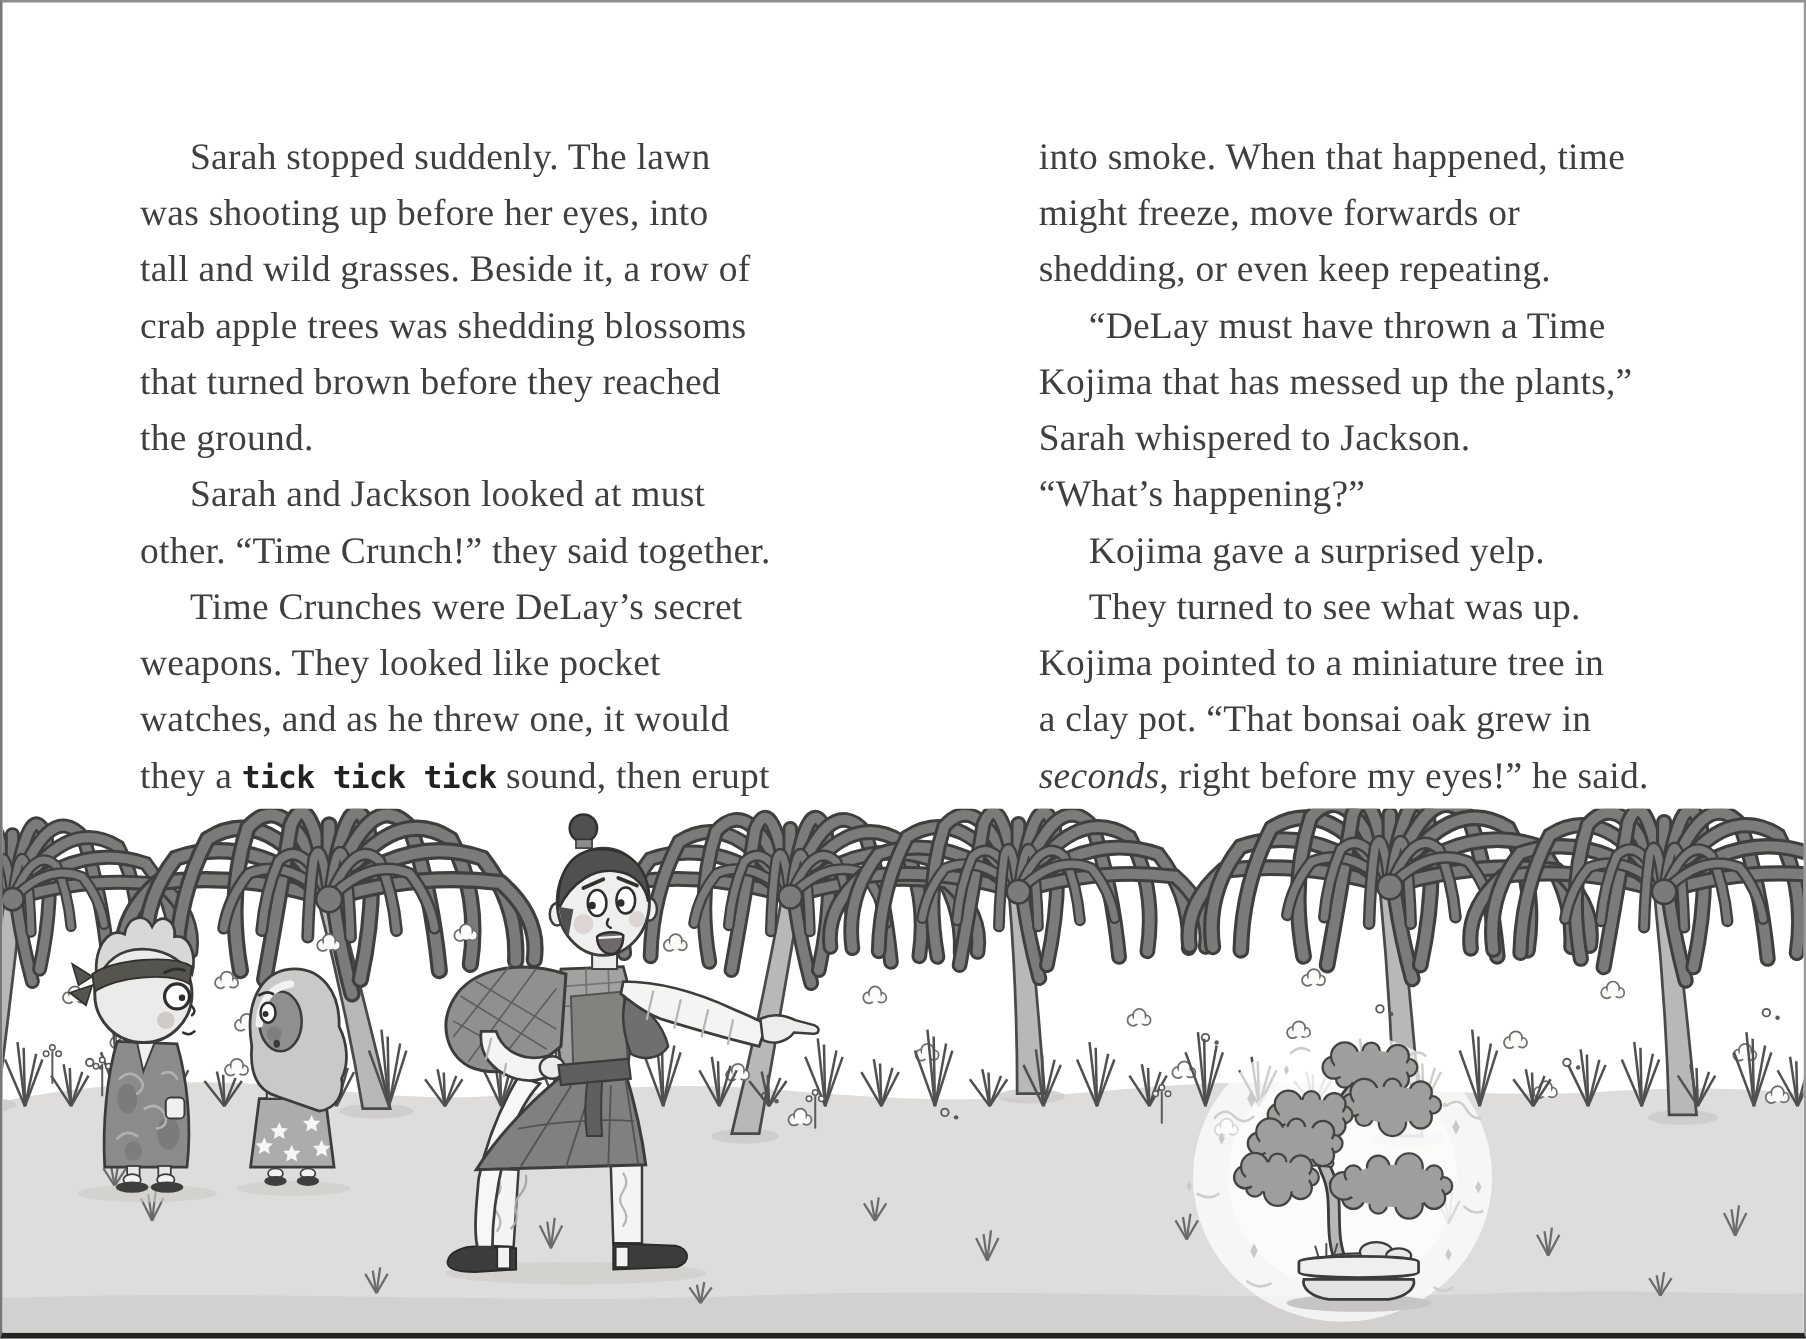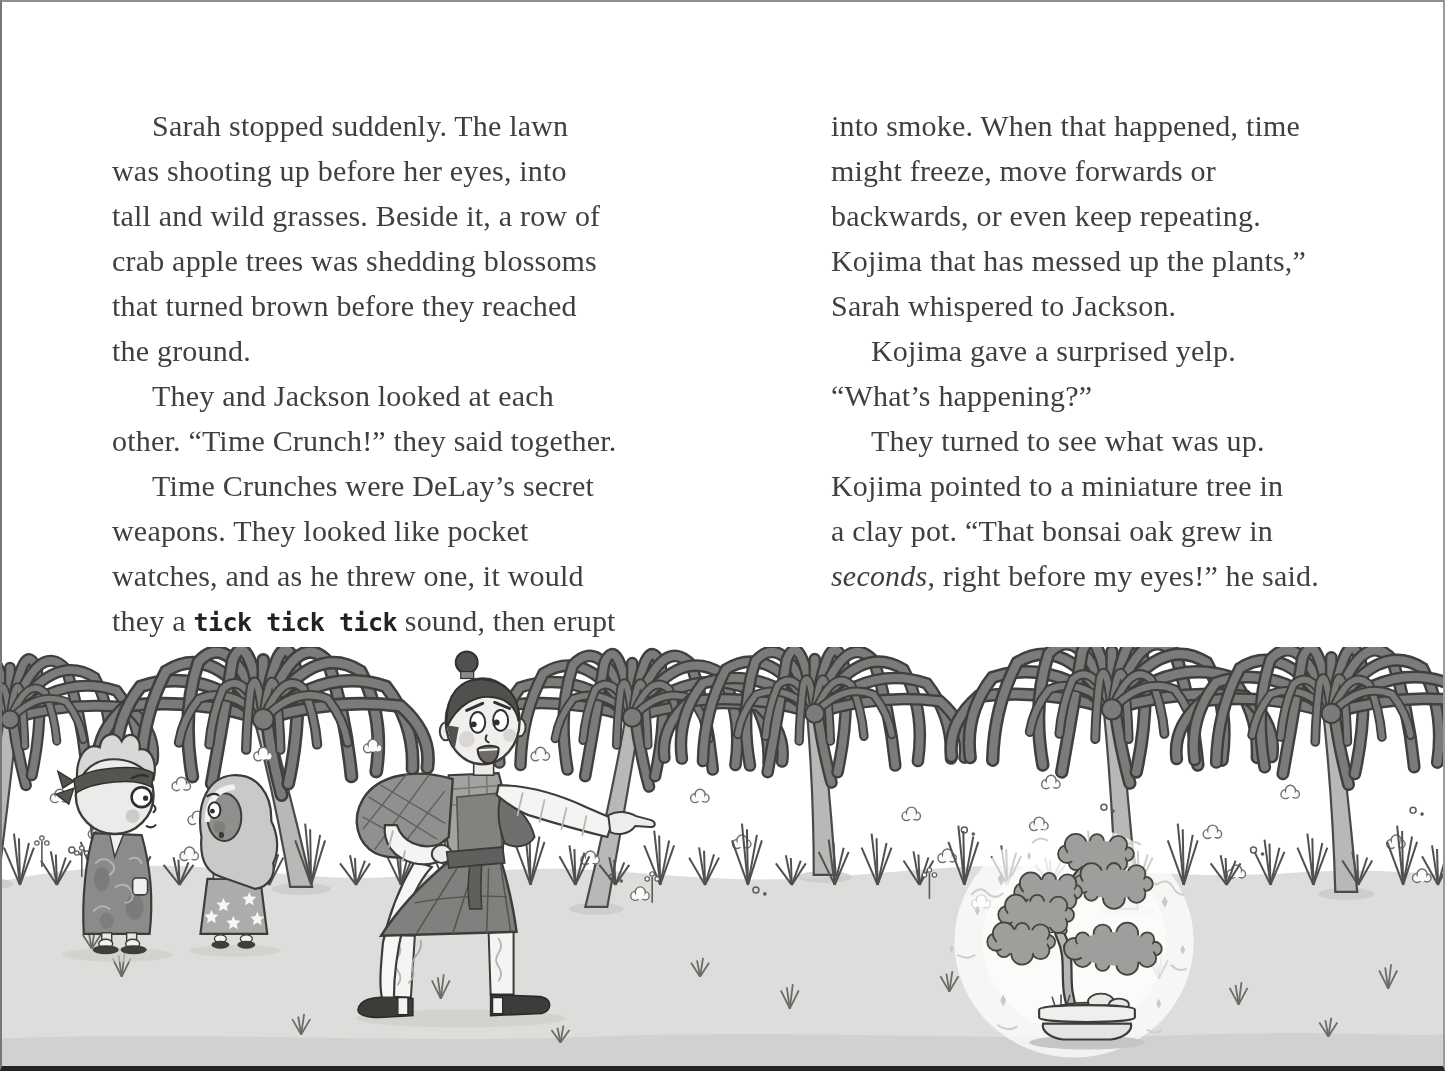"backwards, or even keep repeating." span.n { text: backwards -> shedding }
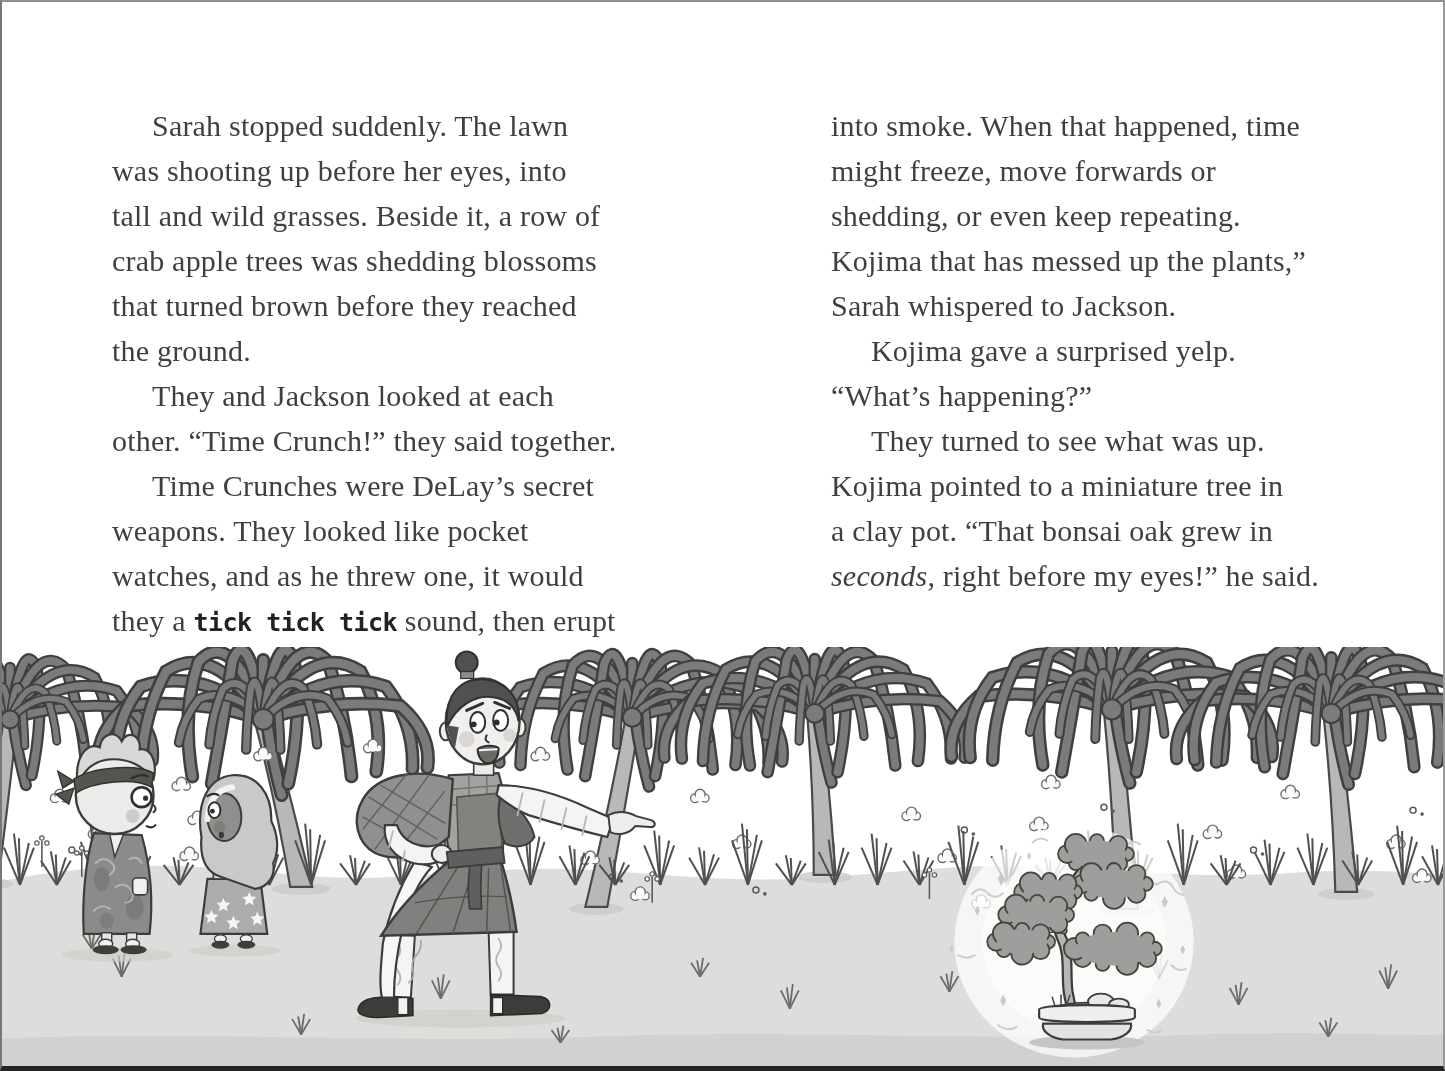"“DeLay must have thrown a" div.line { html: none -> <div><span>“DeLay must have thrown a Time</span></div> }
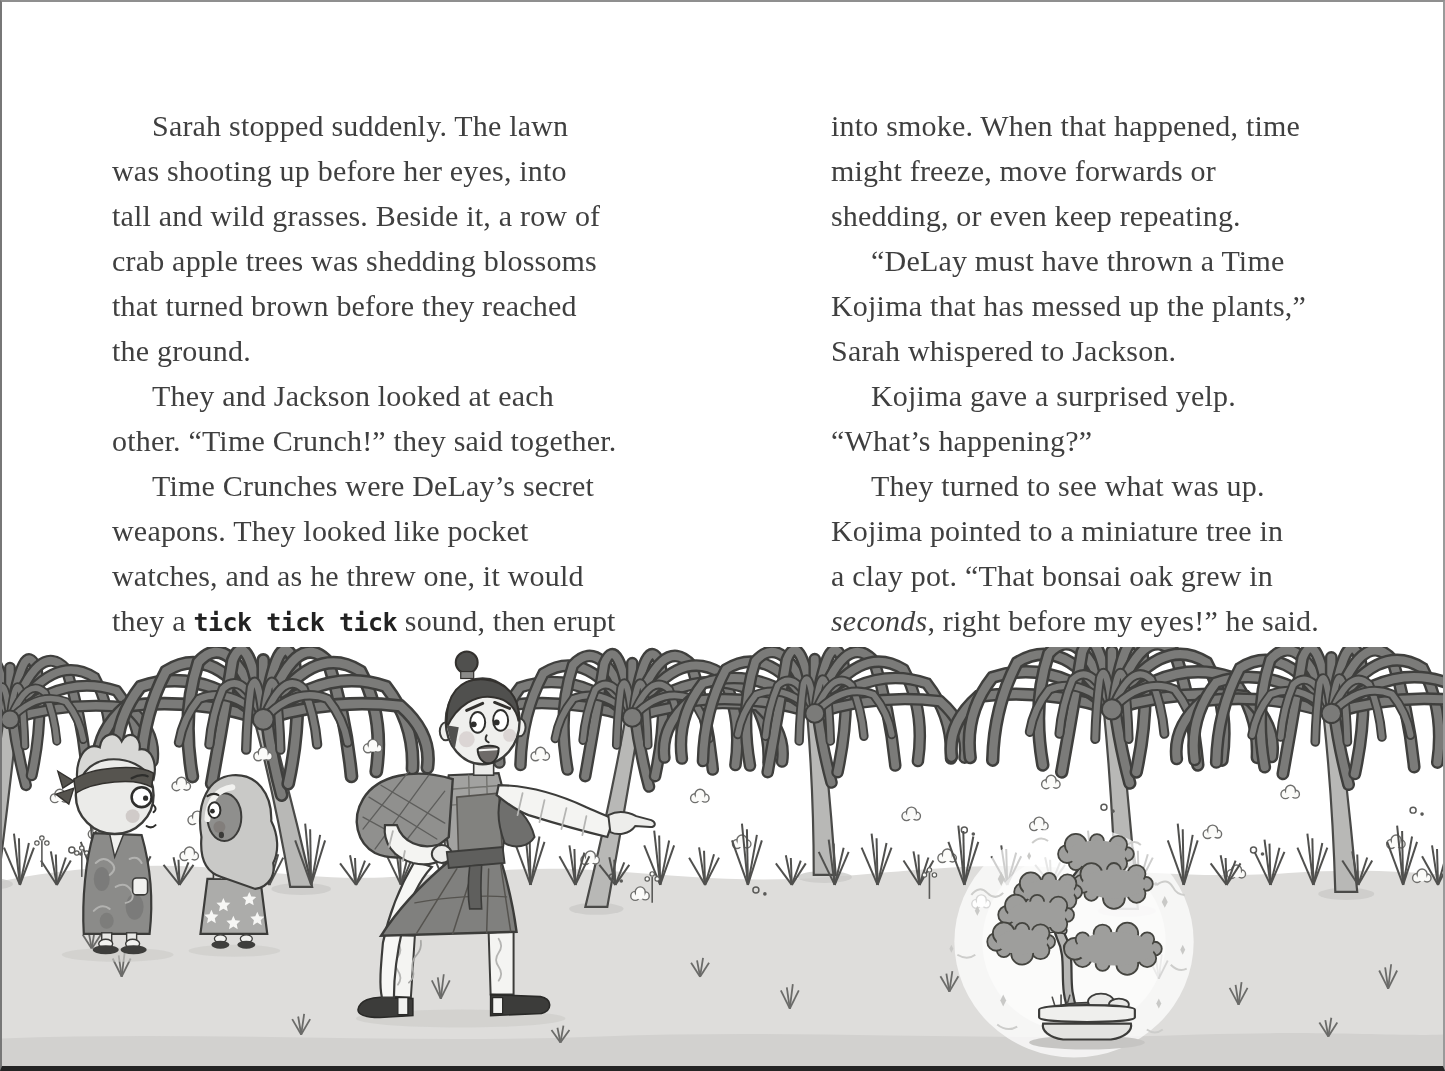"They and Jackson looked at" span.n { text: They and Jackson looked at each -> Sarah and Jackson looked at must }
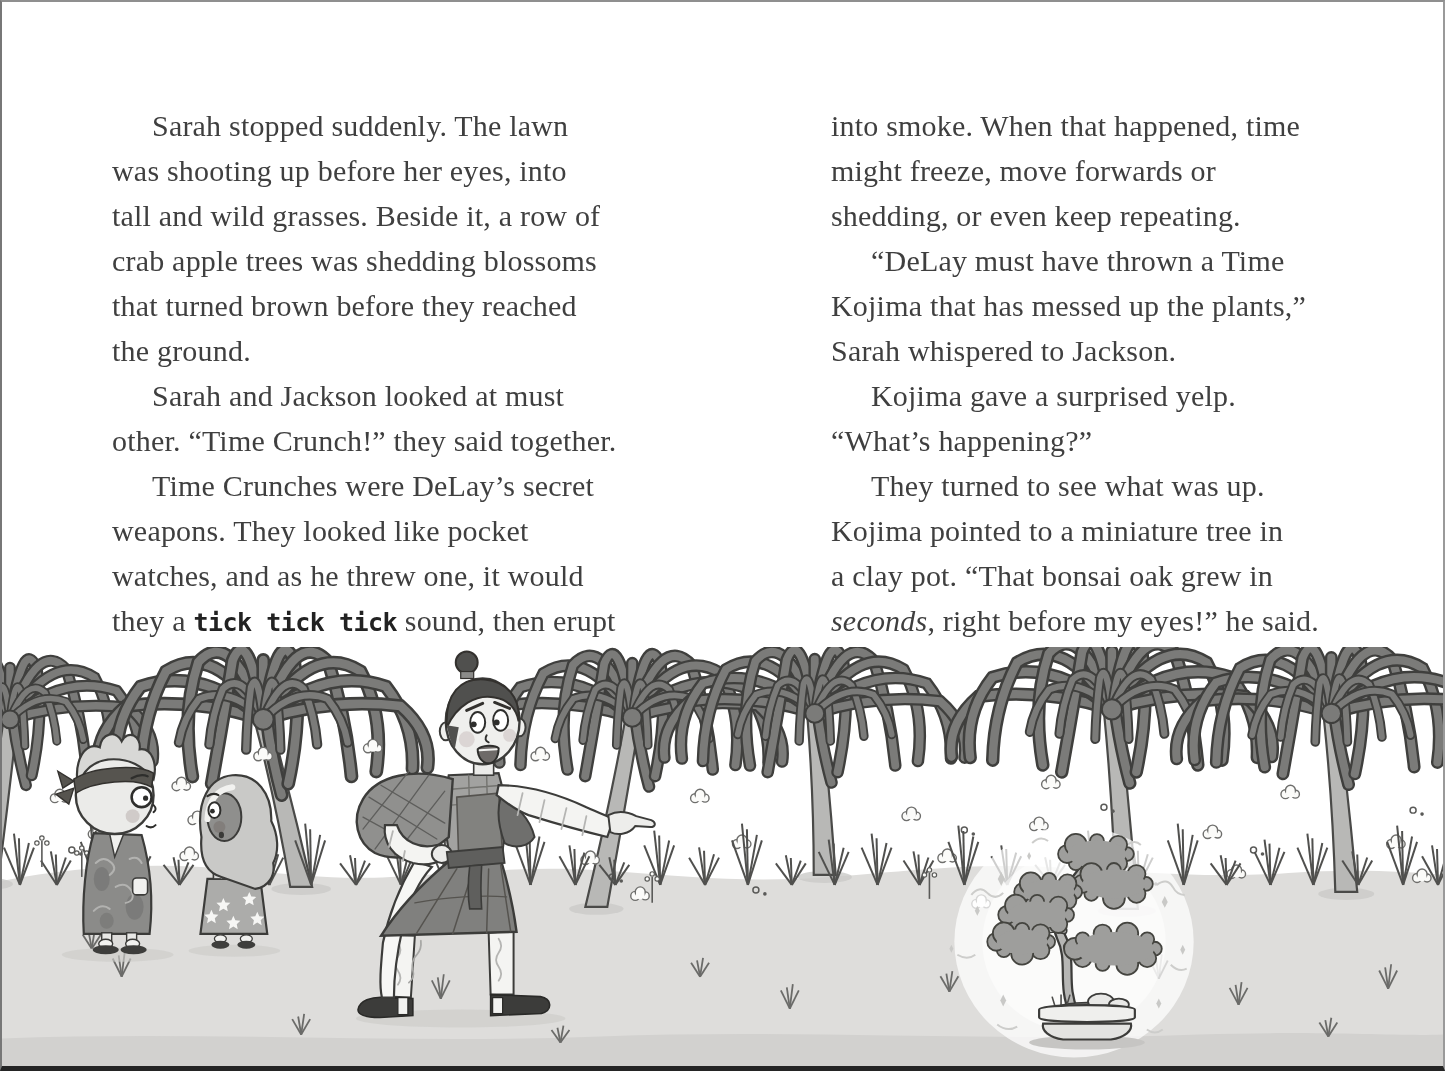"Kojima gave a surprised yelp." div.line { order: before "“What’s happening?”" -> after "“What’s happening?”" }
